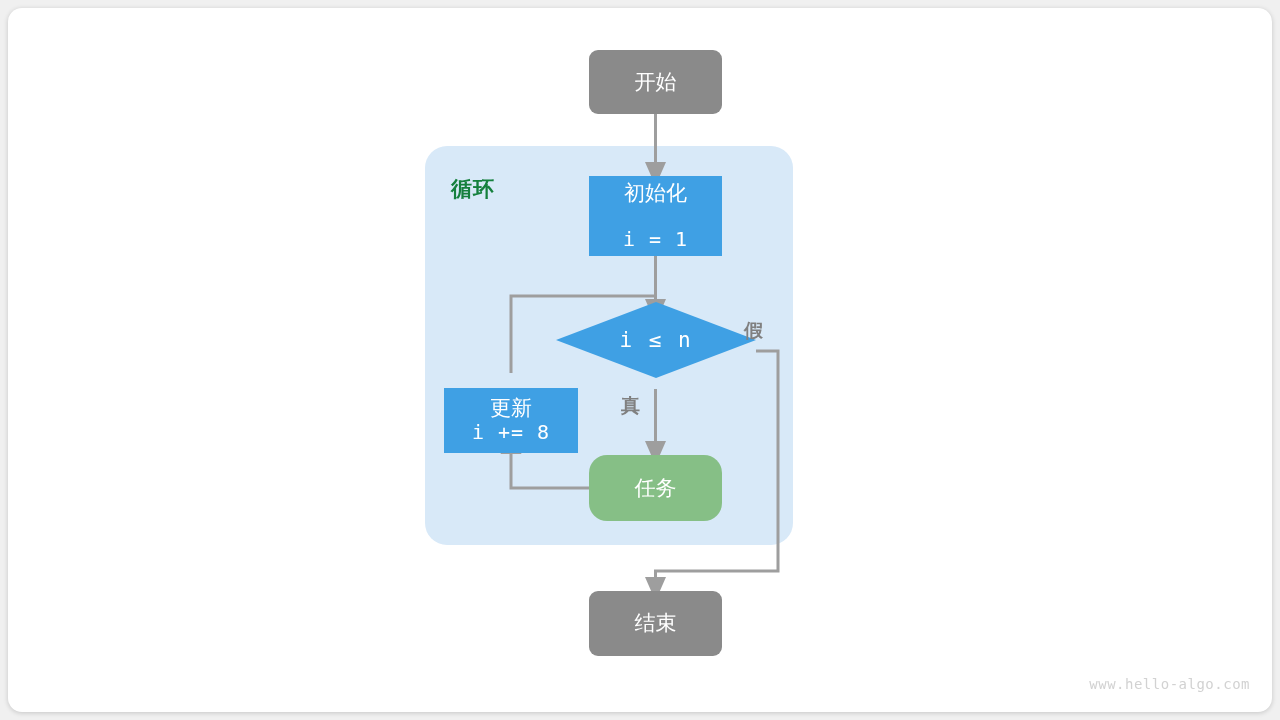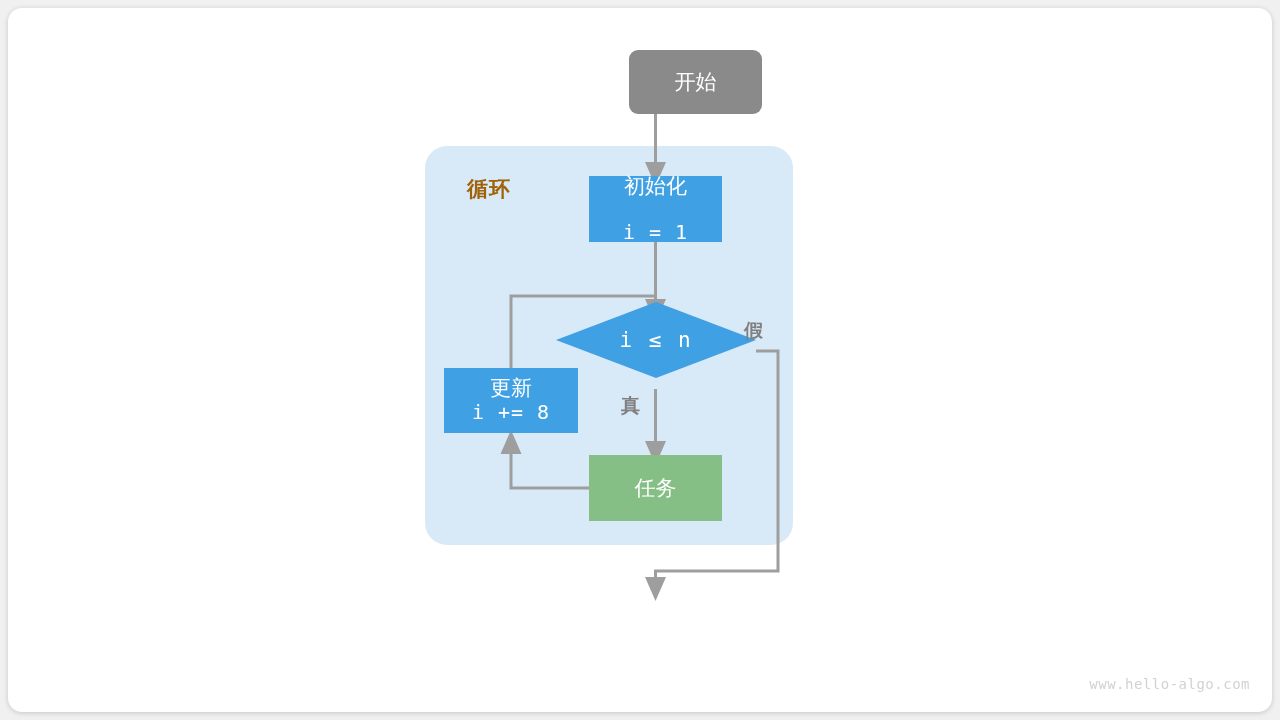"开始" #node-start { margin-left: 40px -> none }
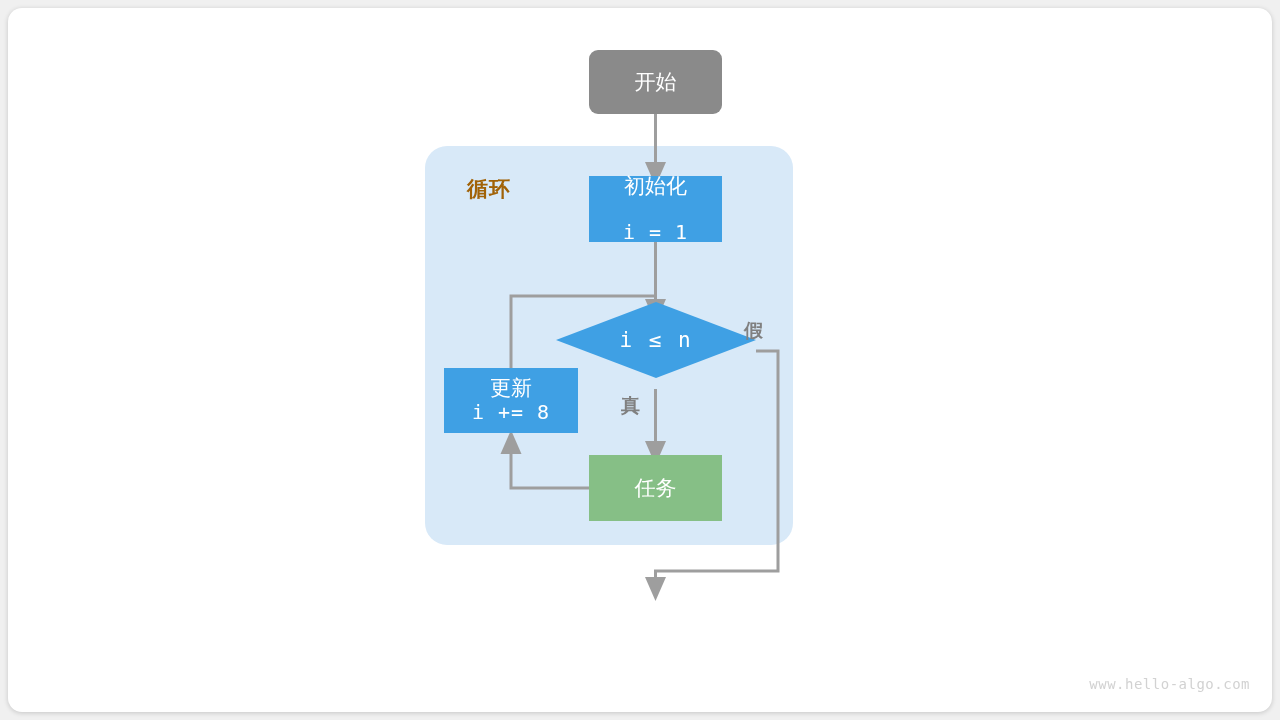"循环" .loop-label { color: #a16207 -> #15803d; margin-left: 16px -> none }
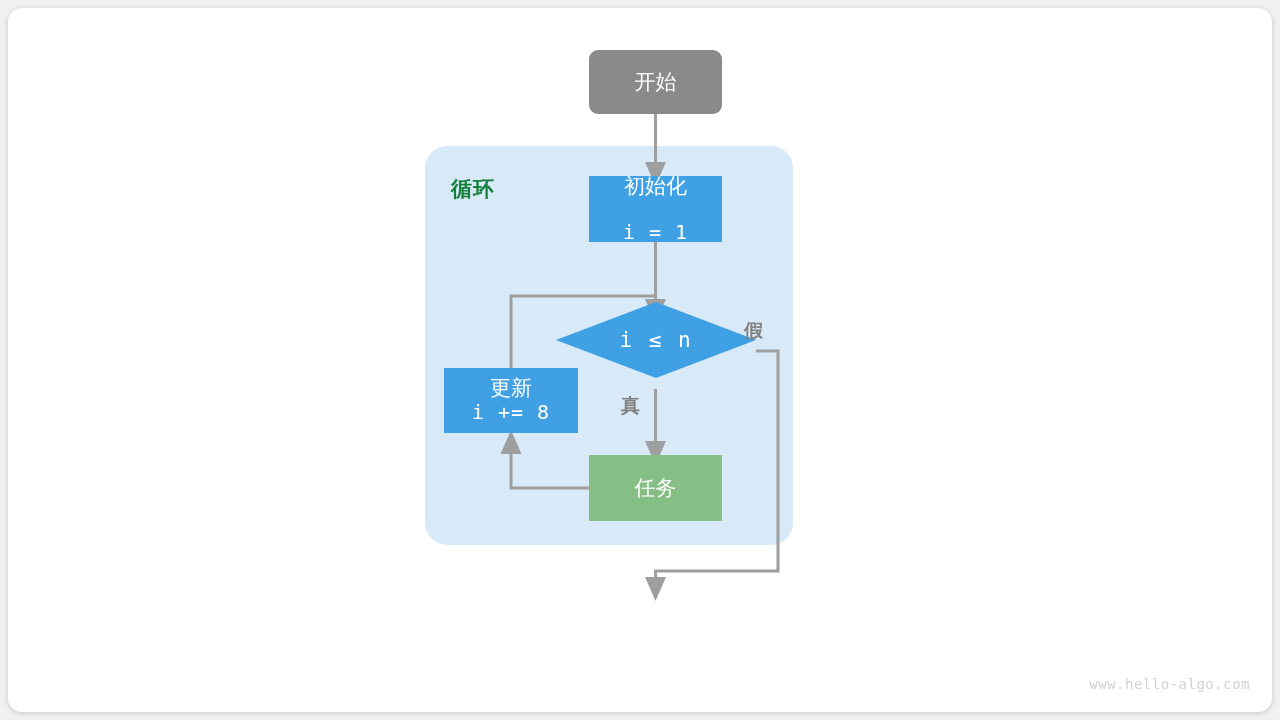"初始化" #node-init { height: 66px -> 80px }
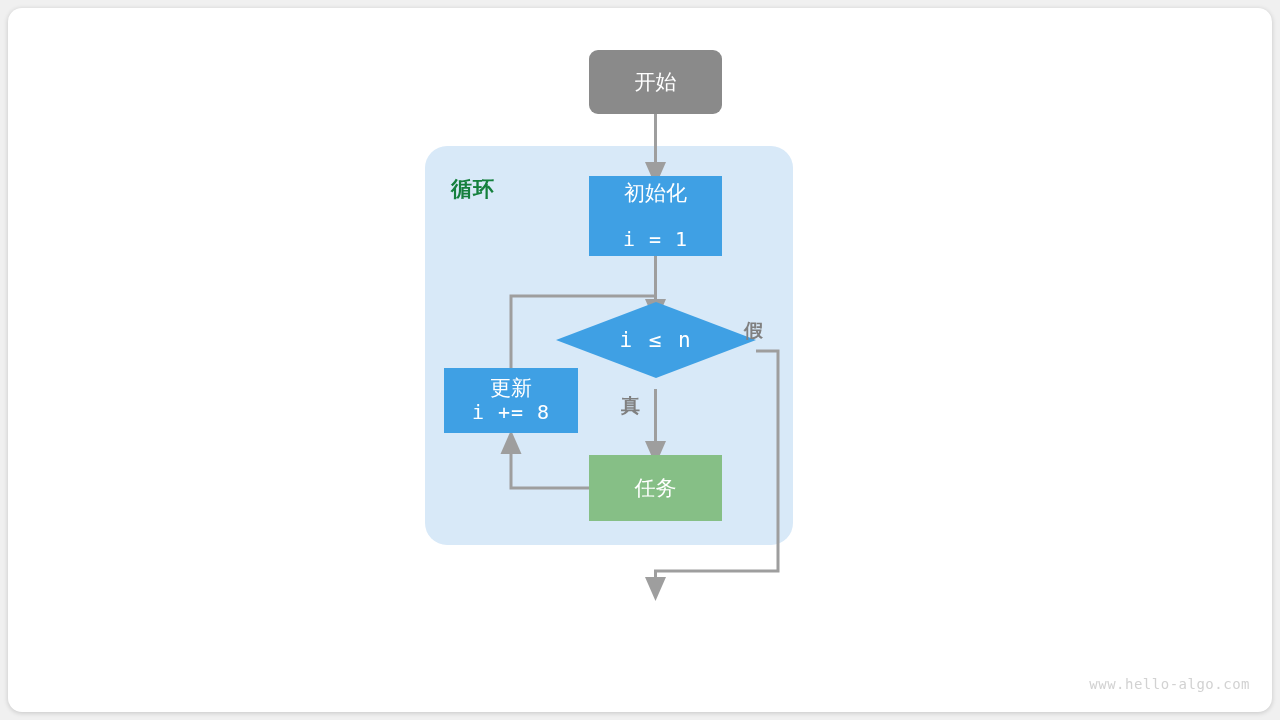"更新" #node-update { top: 360px -> 380px }
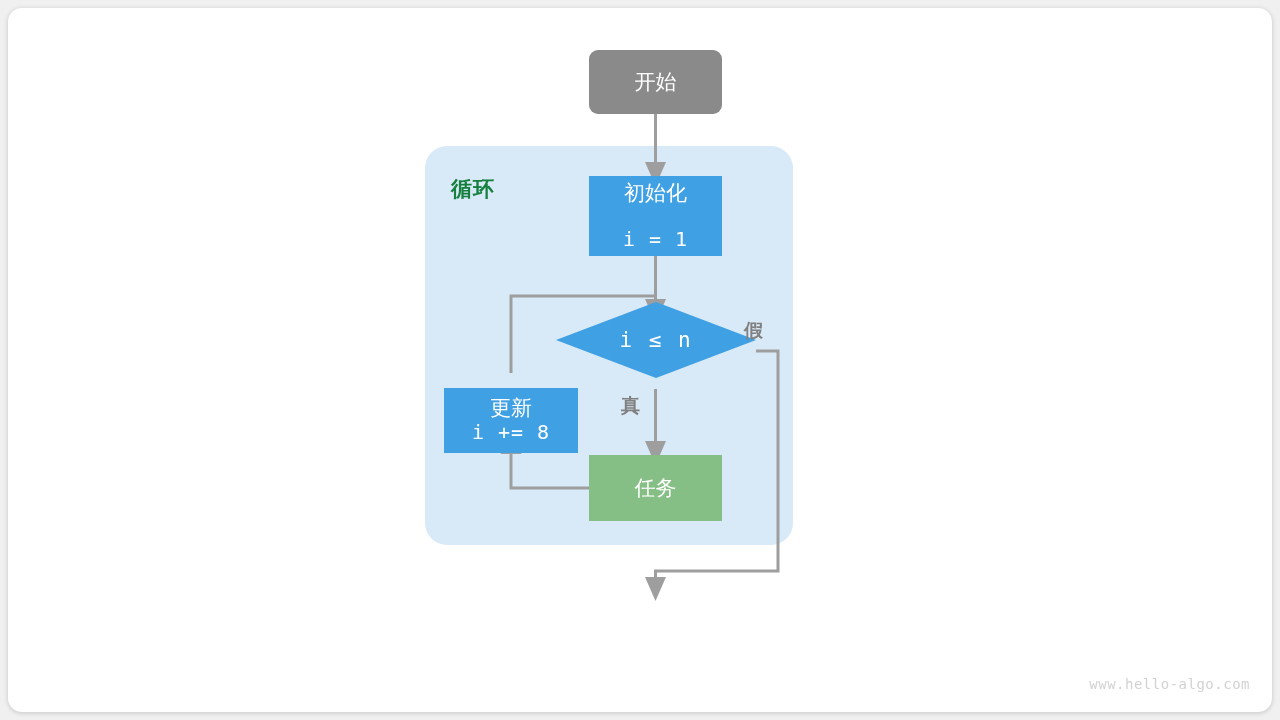"任务" .process-green { border-radius: none -> 18px }
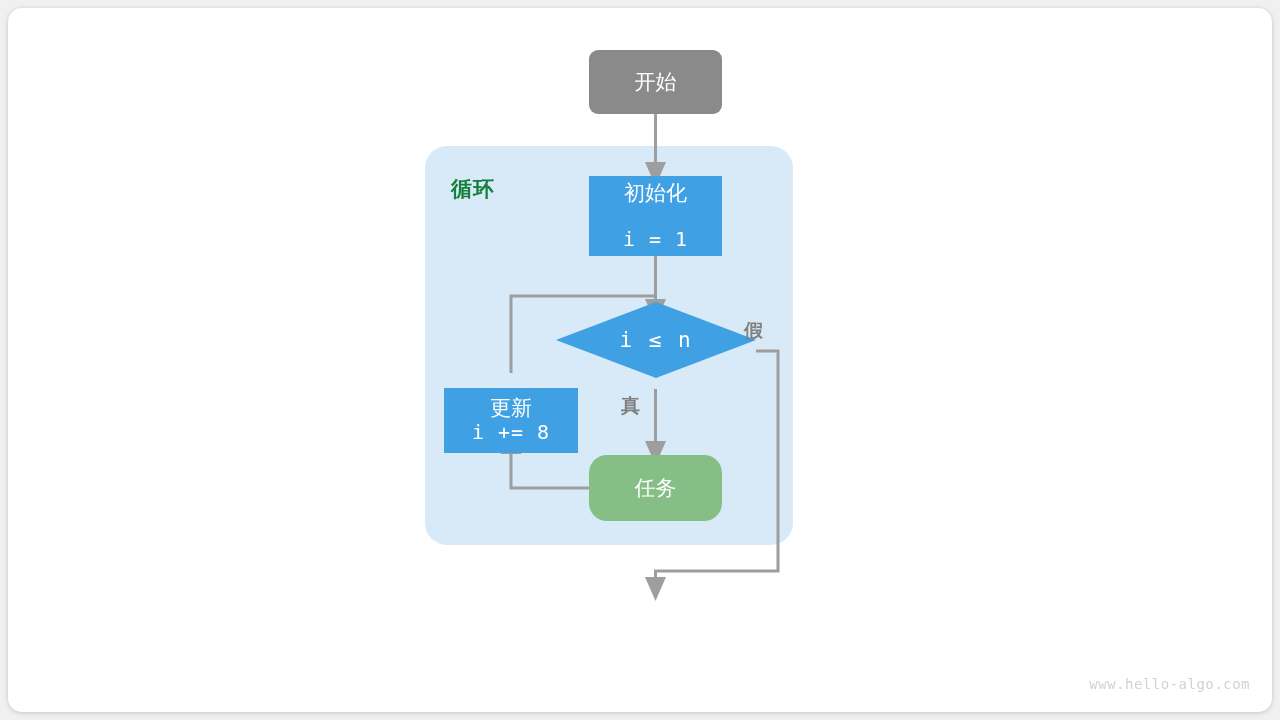"结束" div.node { html: none -> <div> <span>结束</span> </div> }
